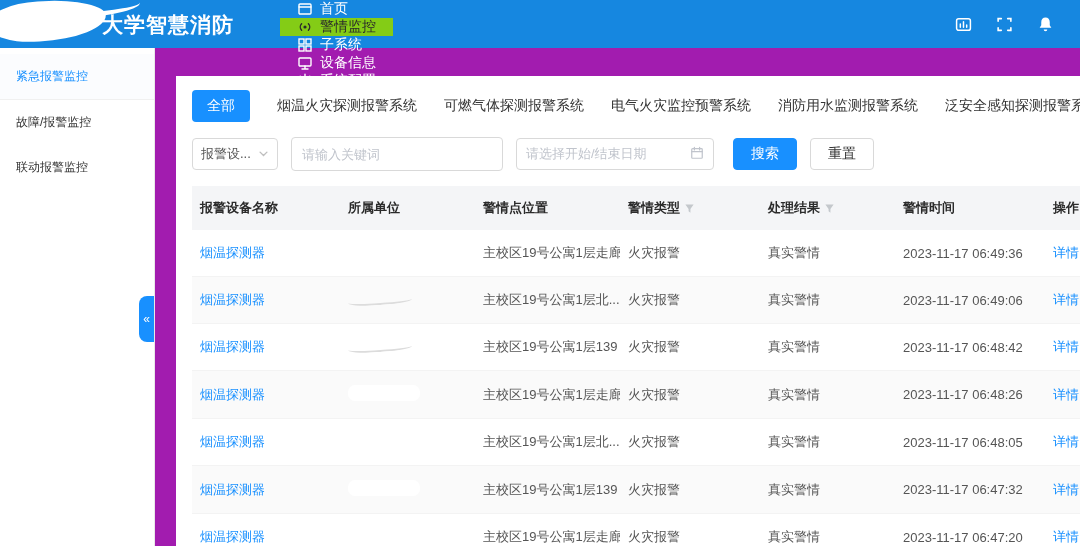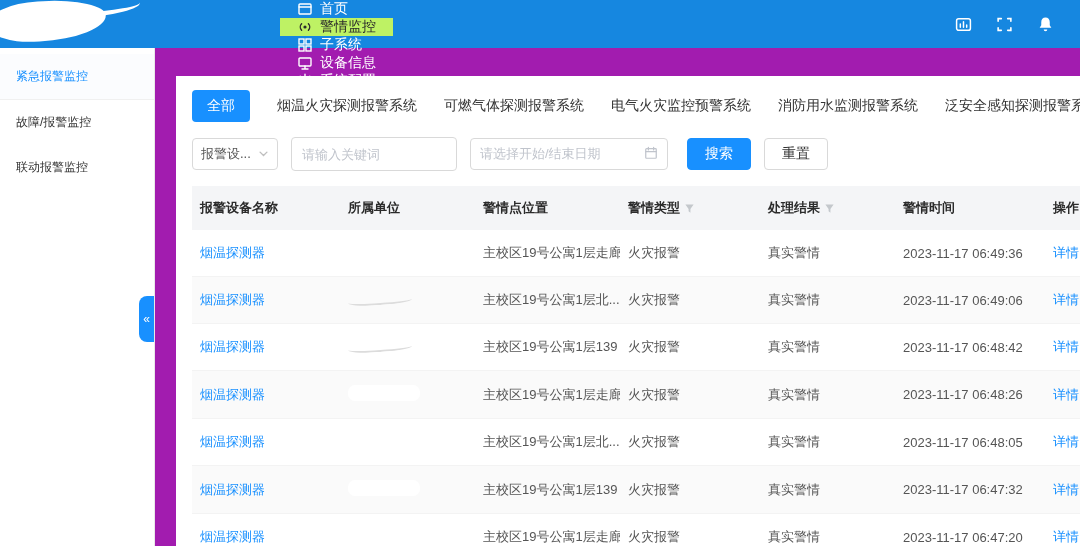"大学智慧消防" span.app-title { html: none -> <span>大学智慧消防</span> }
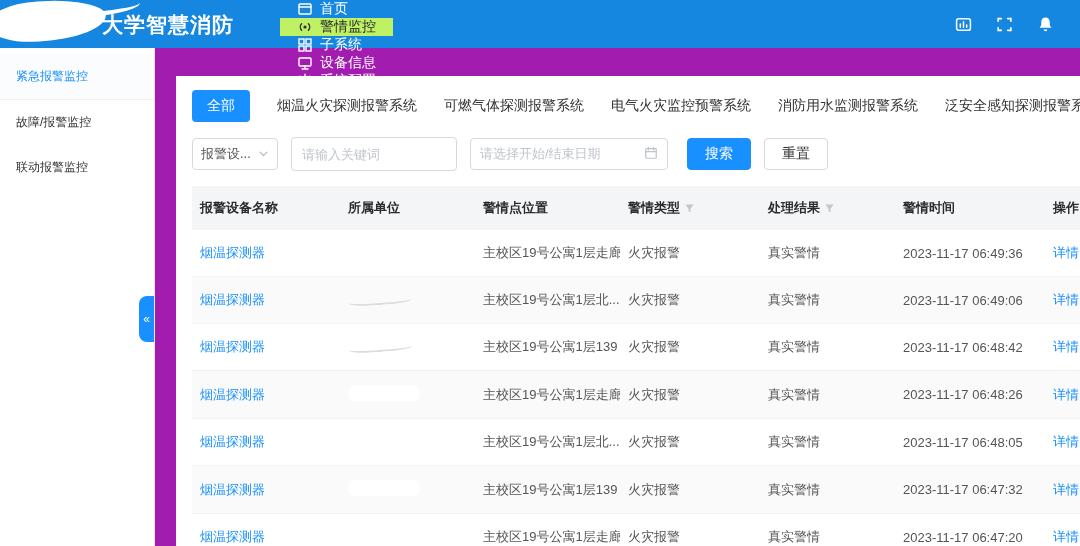"警情监控" .nav-item.active { background: #bef264 -> #84cc16 }
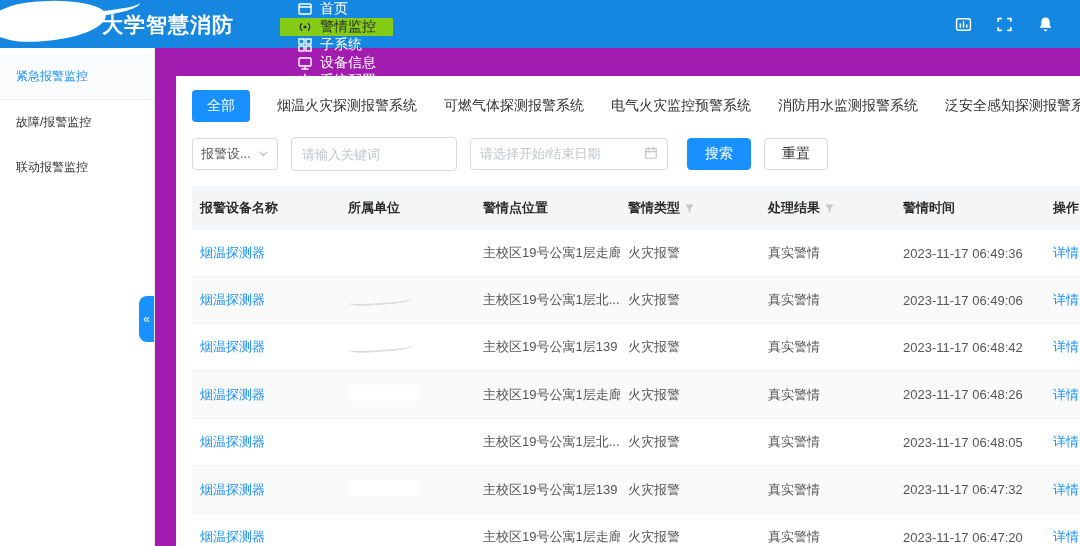"请输入关键词" .kw-input { width: 166px -> 212px }
